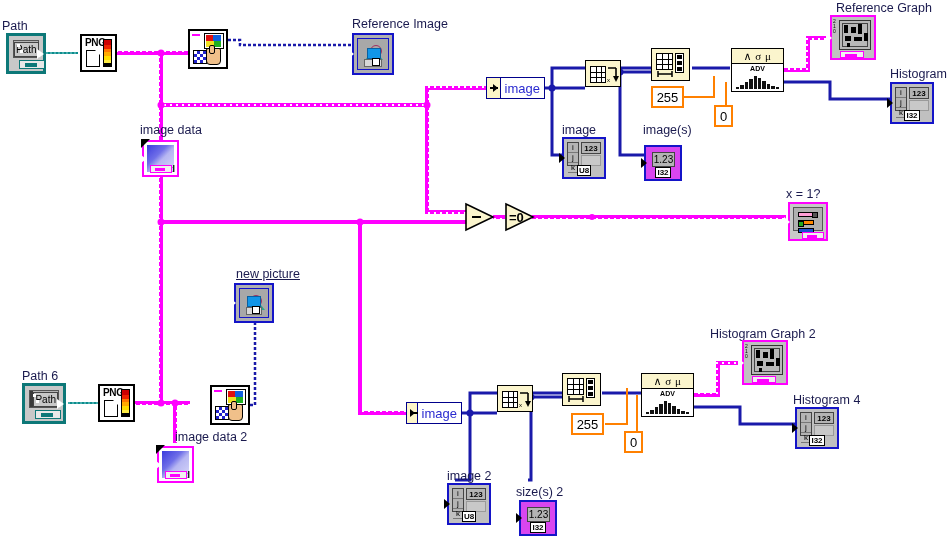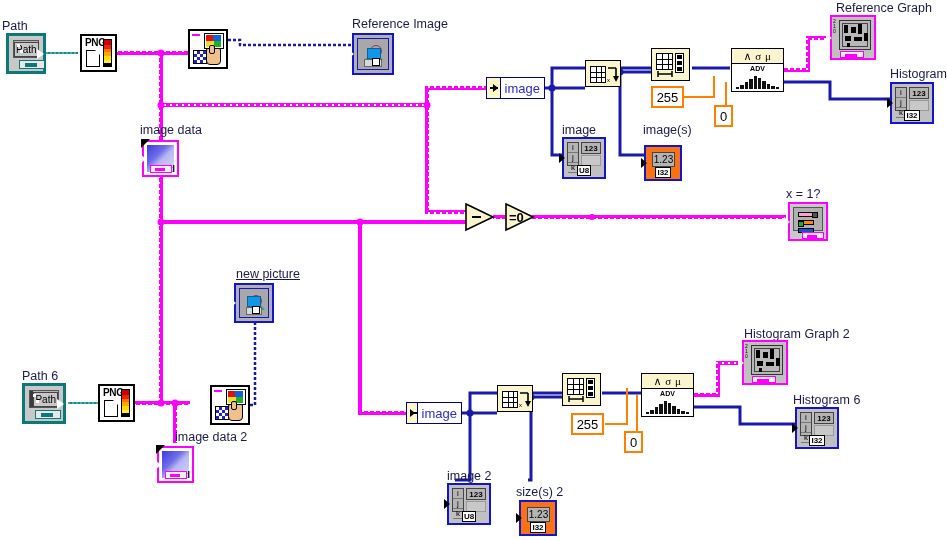"1.23" .numind { background: #f97316 -> #d946ef }
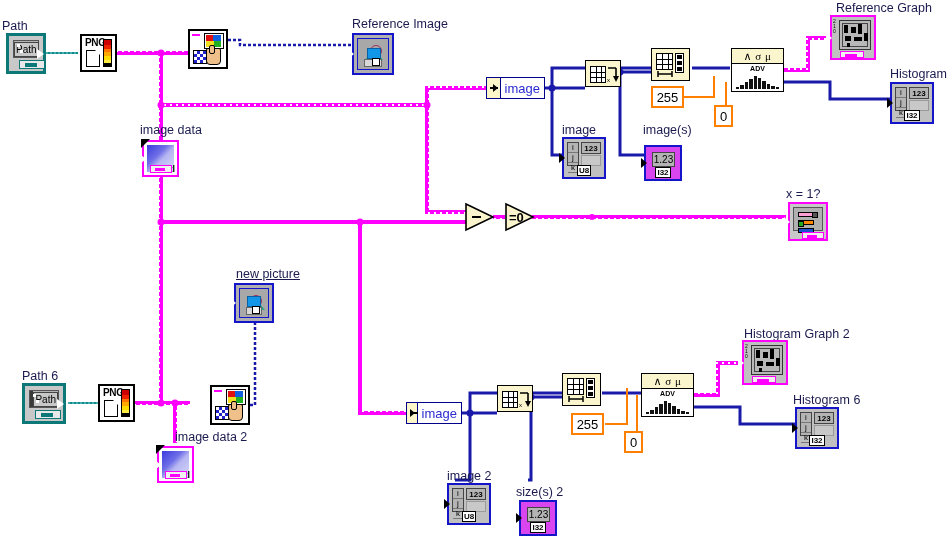"Histogram Graph 2" div.lbl { left: 744px -> 710px }
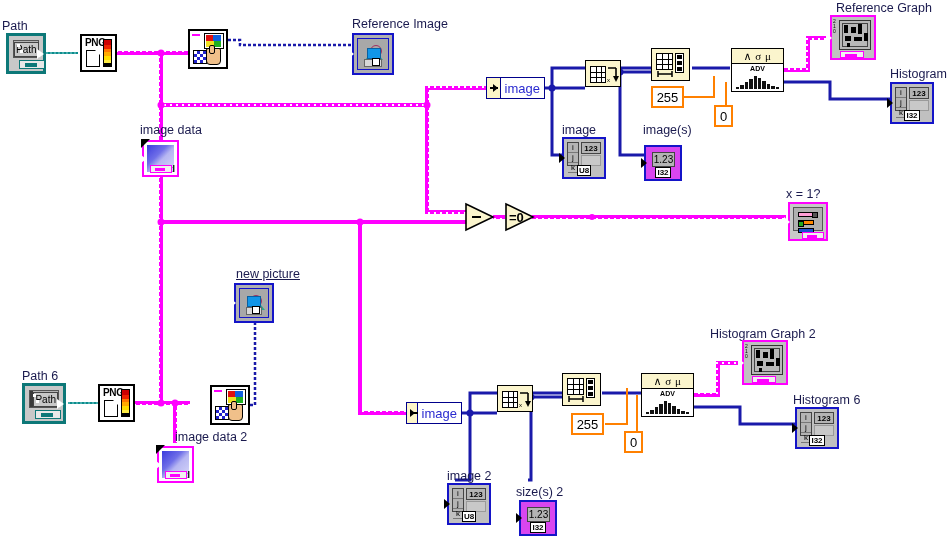"Histogram 6" div.lbl { text: 6 -> 4 }
